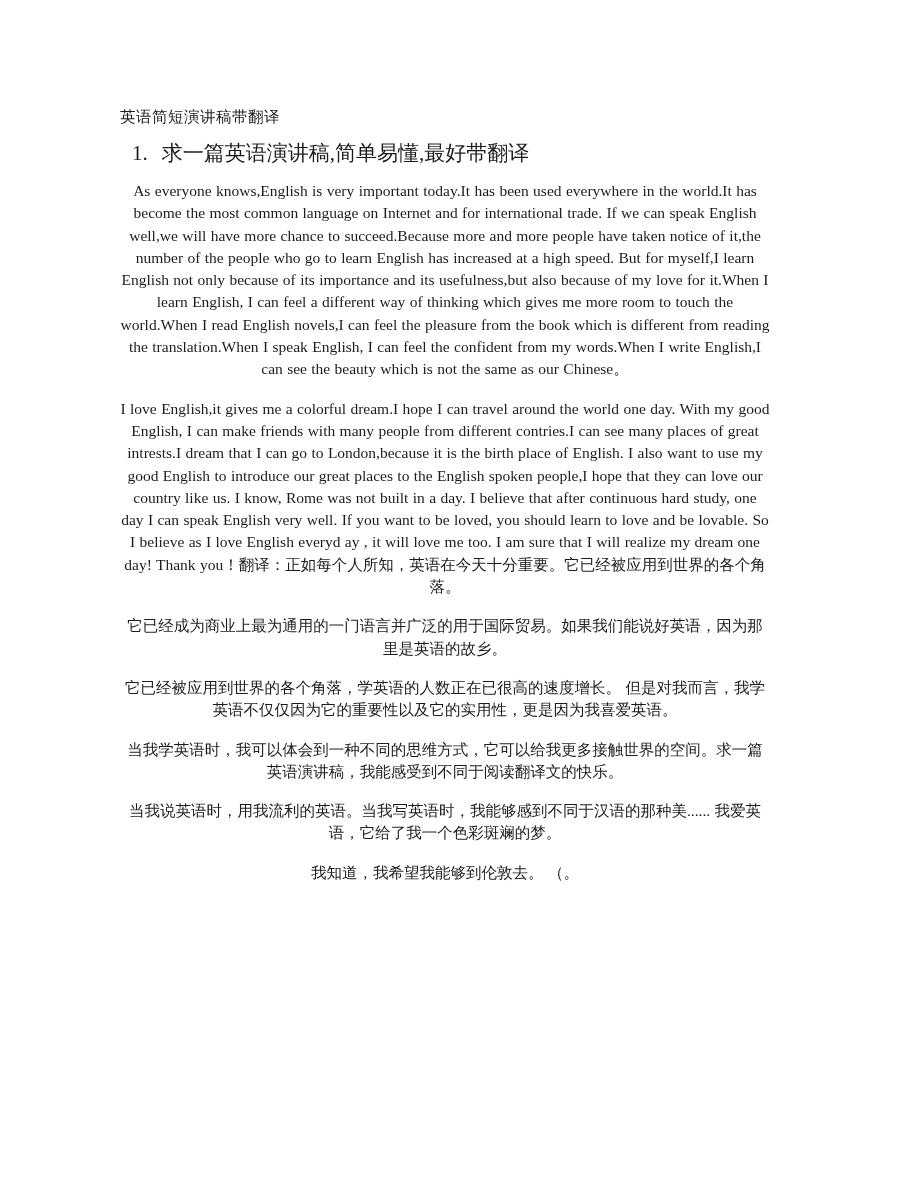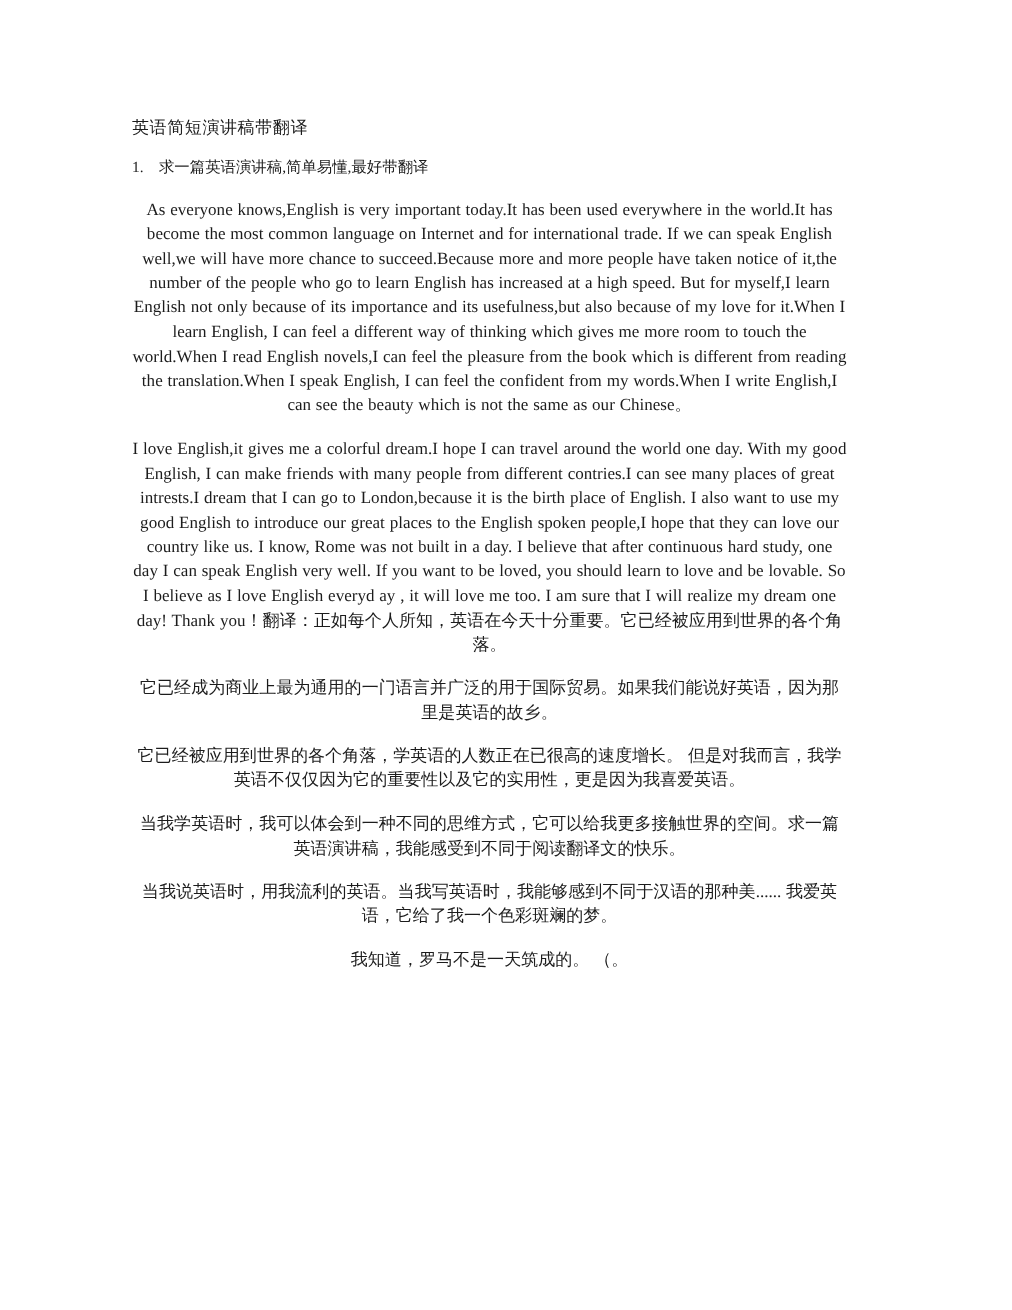"1. 求一篇英语演讲稿,简单易懂,最好带翻译" .question-heading { font-size: 14px -> 21px; margin: 0 0 16px 0 -> 0 0 16px 12px }
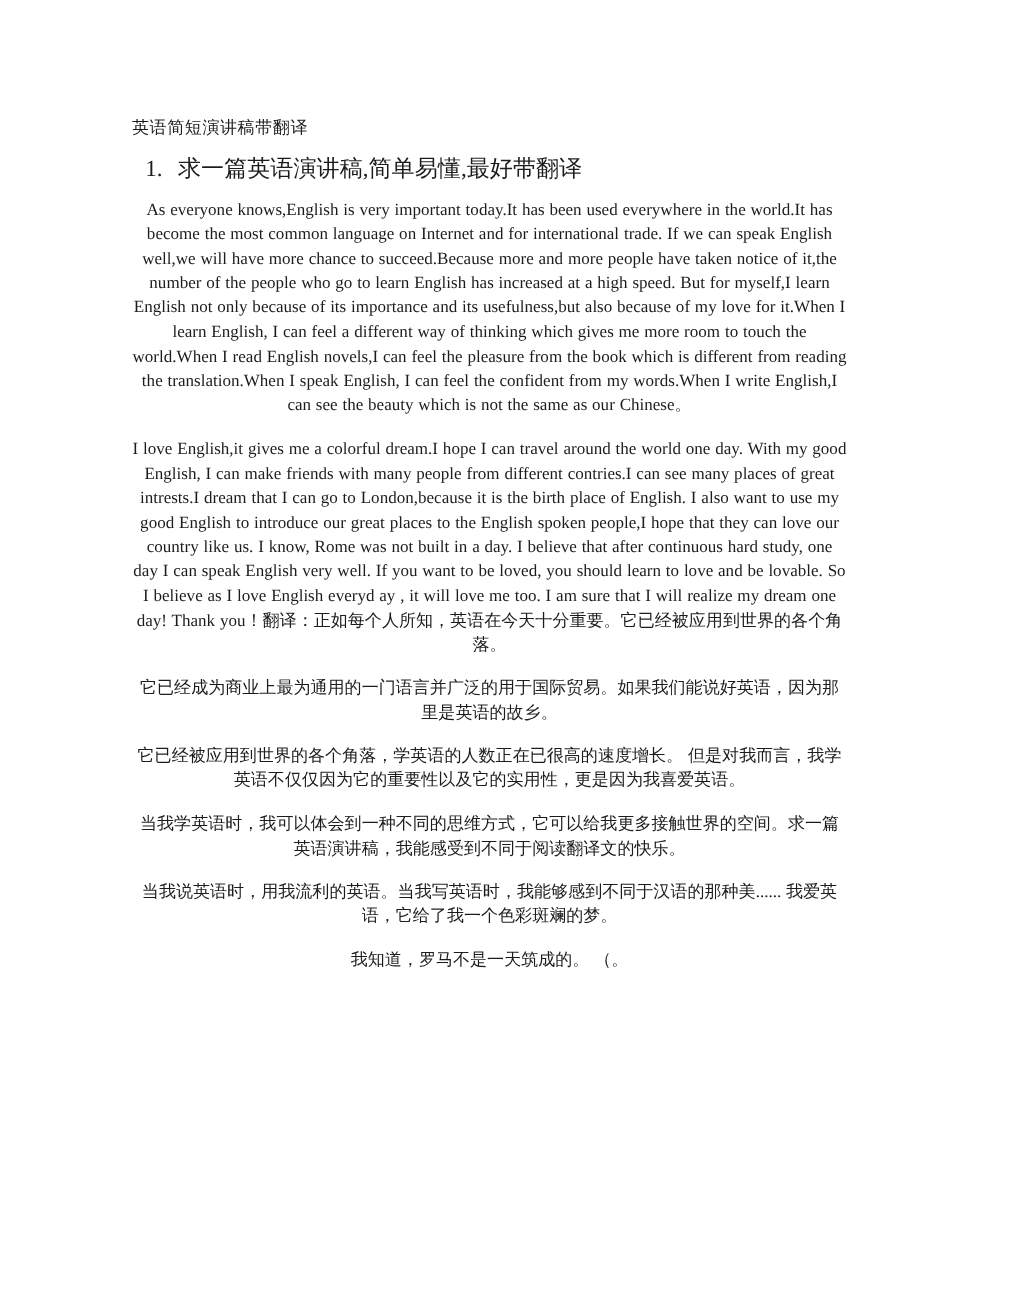"我知道，罗马不是一天筑成的。 （。" p.doc-paragraph { text: 罗马不是一天筑成的 -> 我希望我能够到伦敦去 }
